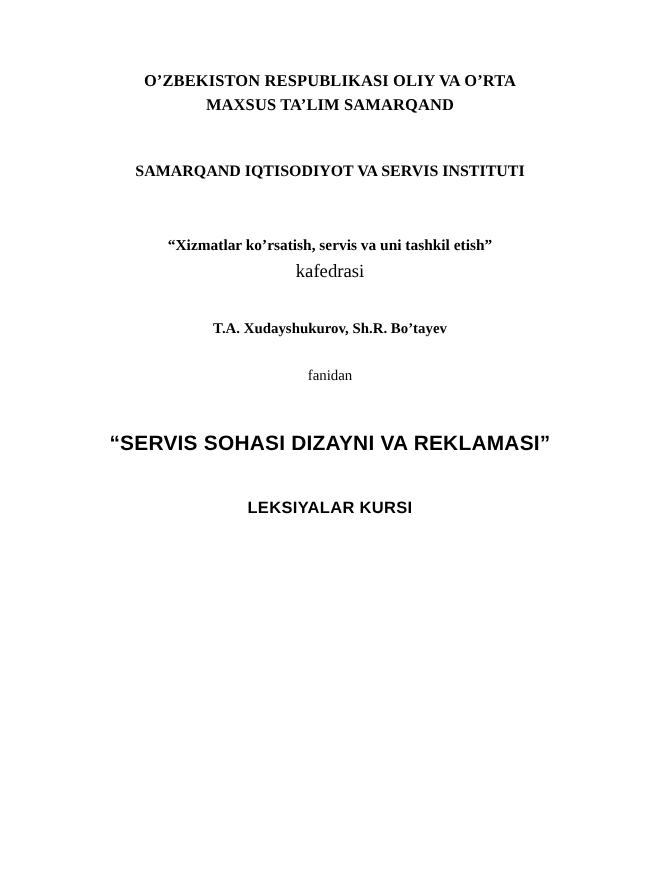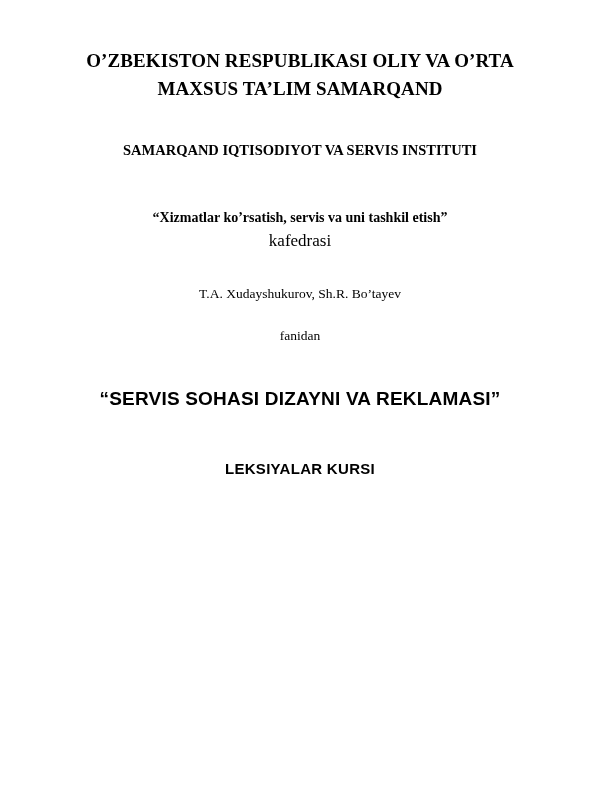"O’ZBEKISTON RESPUBLIKASI OLIY VA O’RTA" .ministry { font-size: 19px -> 15px; margin-top: 47px -> 64px }
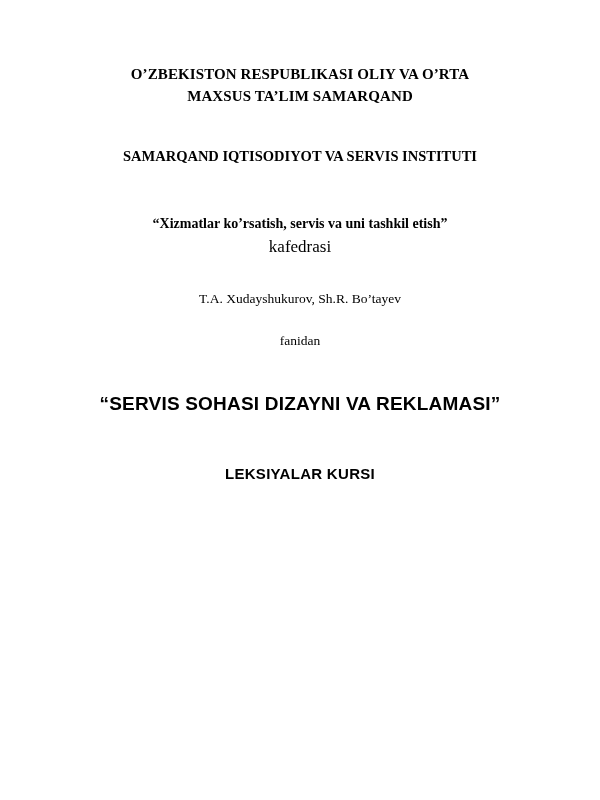"T.A. Xudayshukurov, Sh.R. Bo’tayev" .authors { font-weight: normal -> bold }
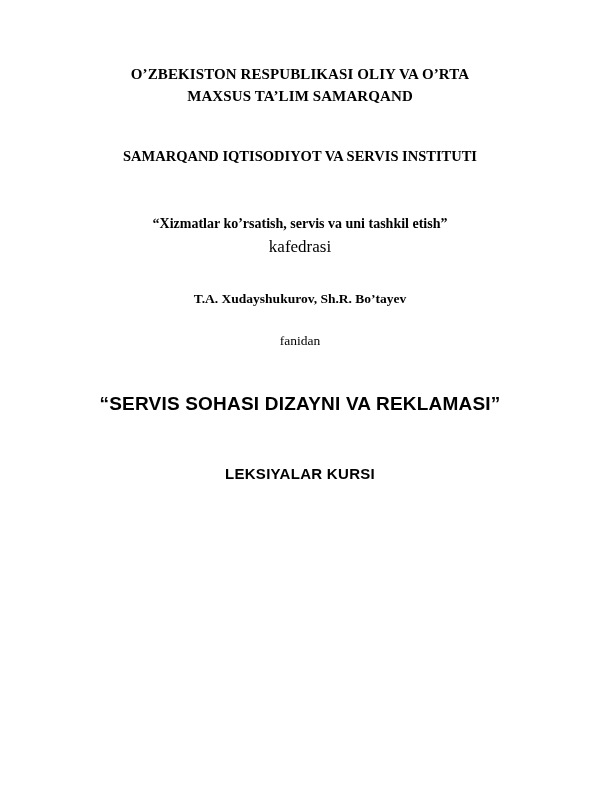"LEKSIYALAR KURSI" .course-type { margin-top: 50px -> 38px }
